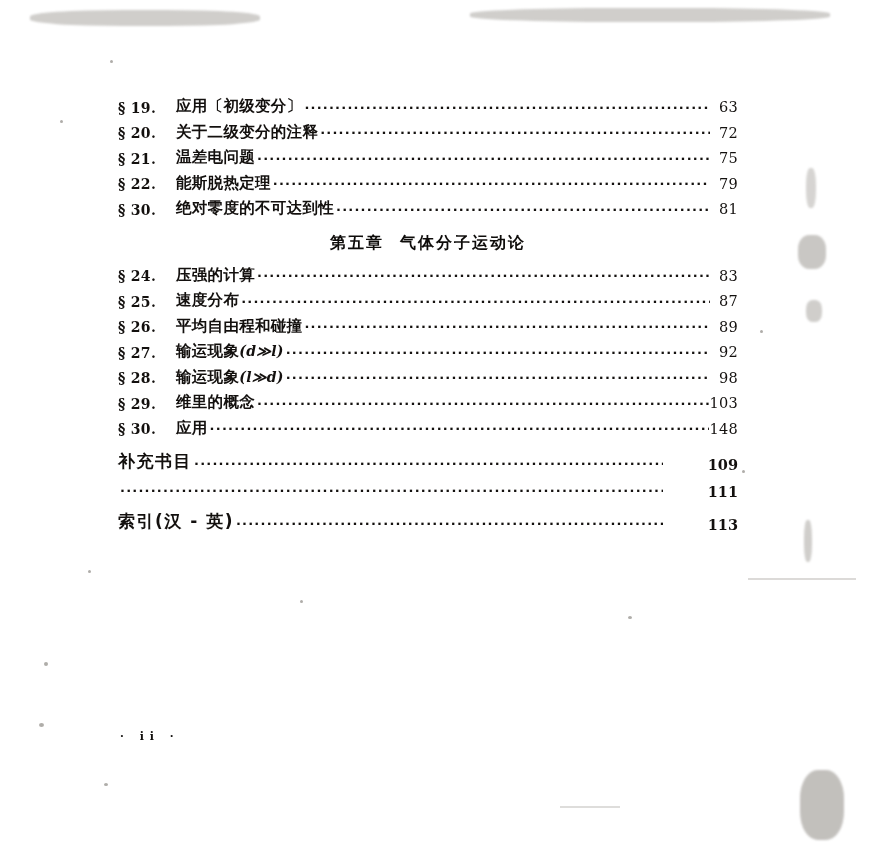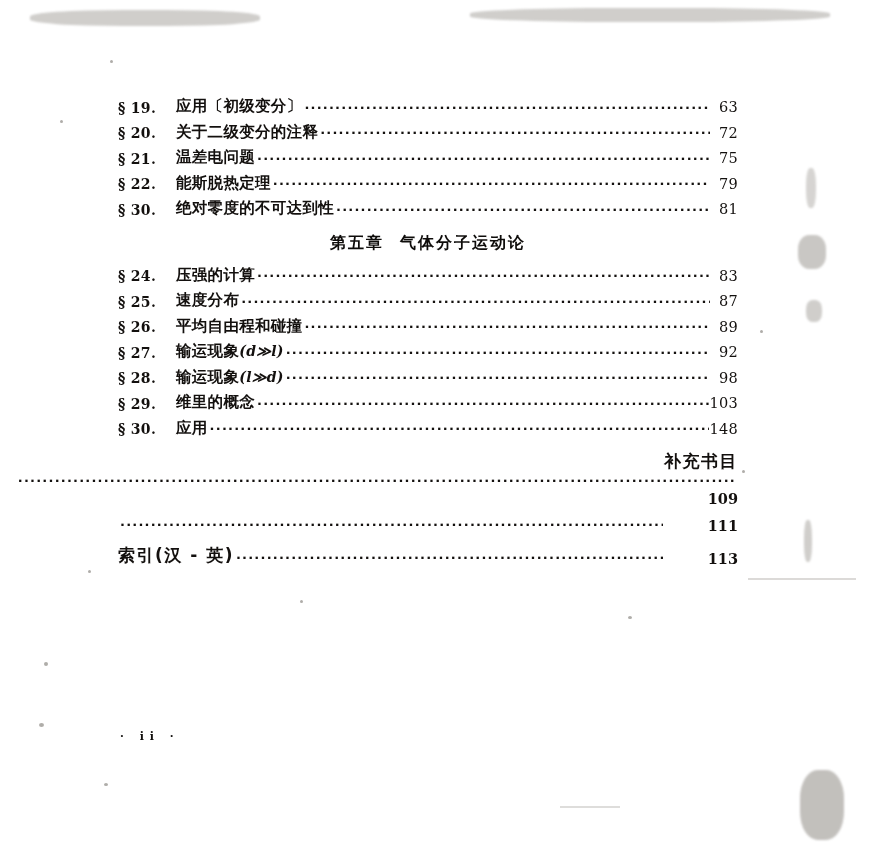"补充书目" div.back-entry { flex-direction: column -> none }
